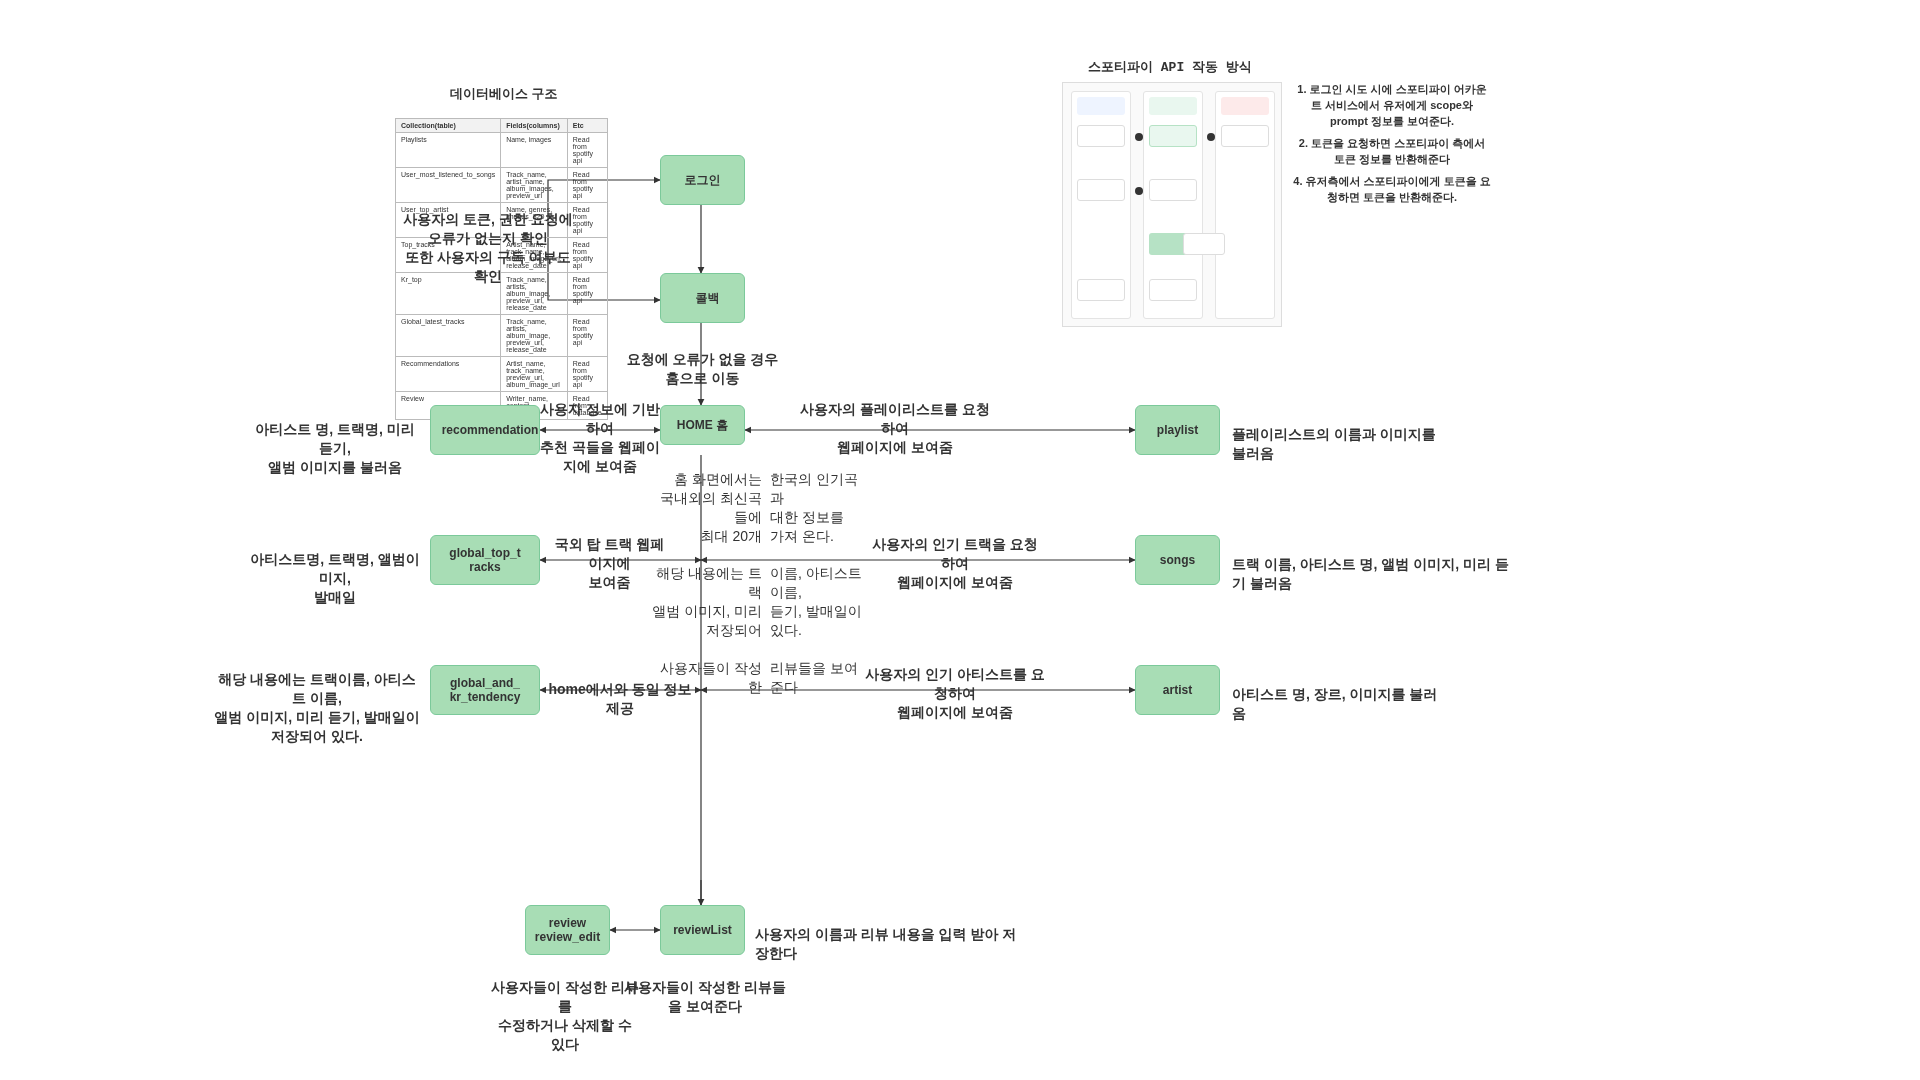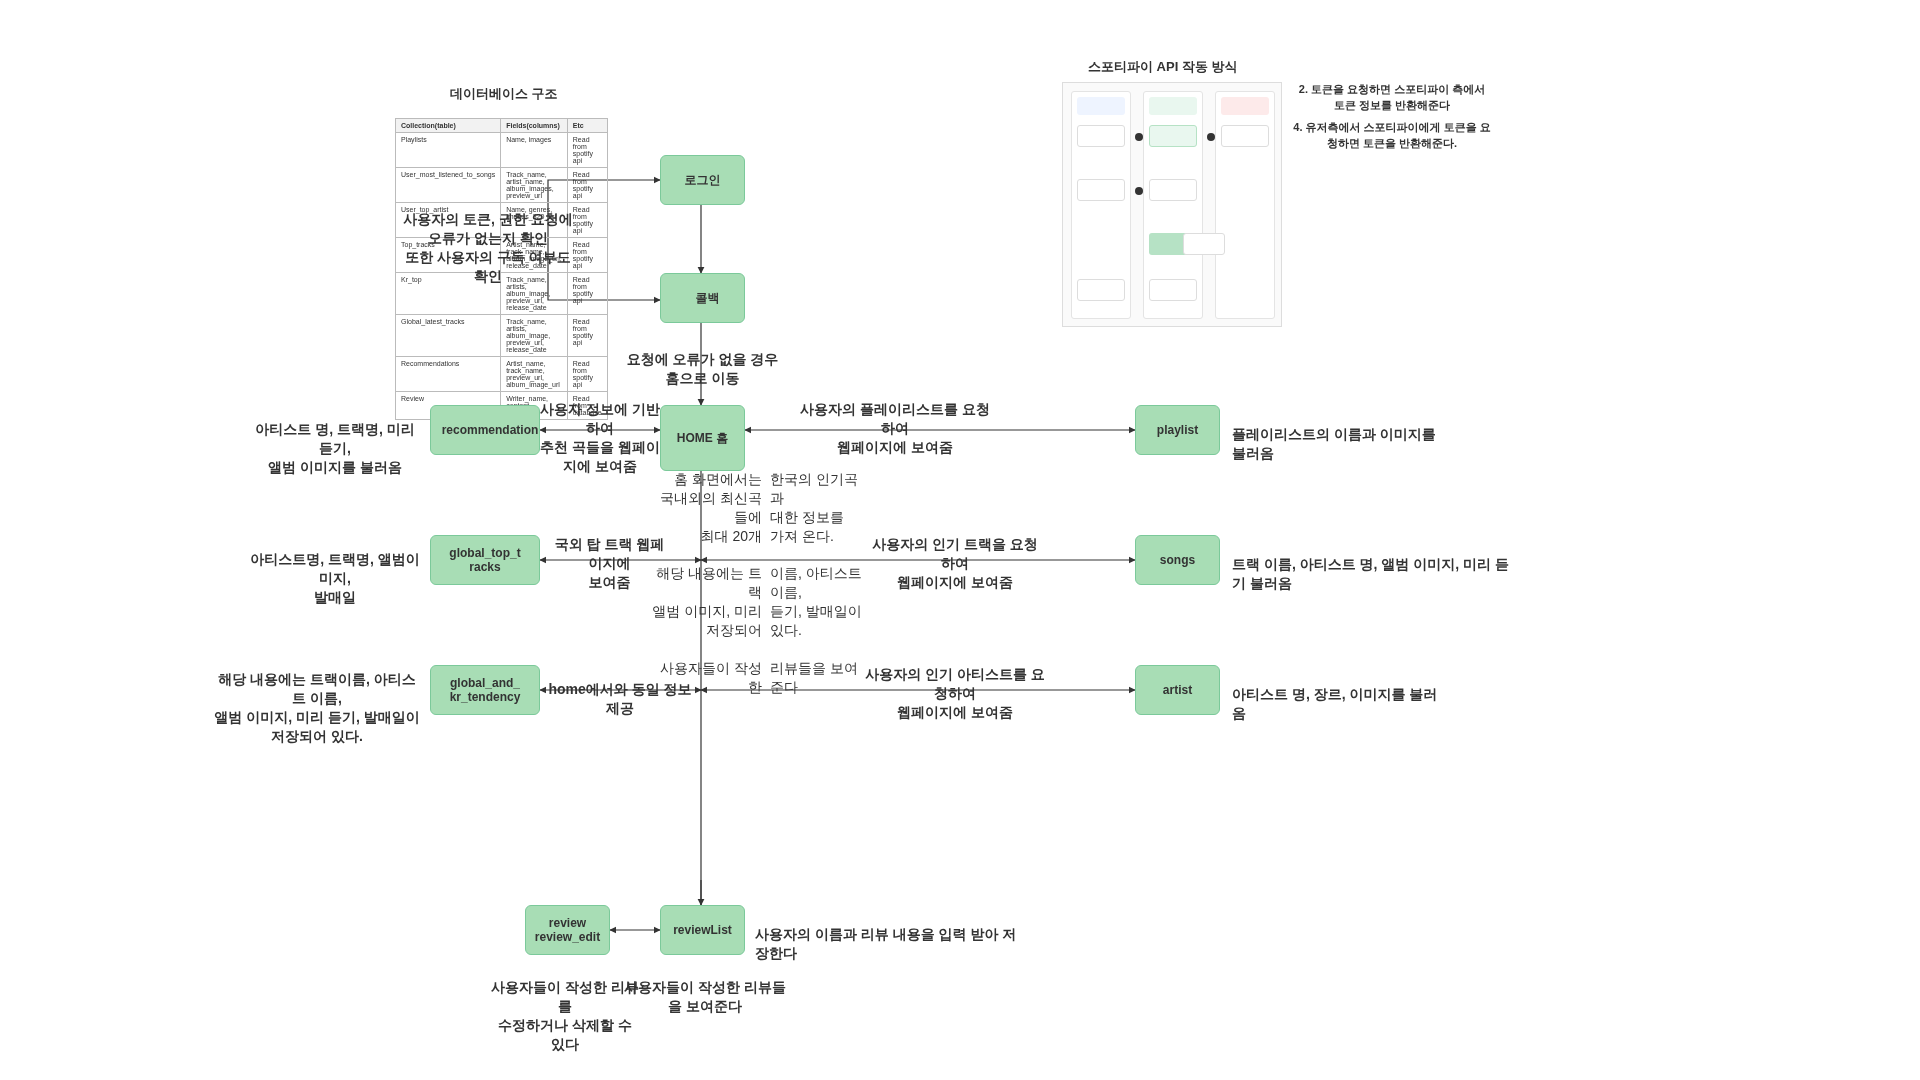"스포티파이 API 작동 방식" div.heading { font-family: none -> Liberation Mono, monospace }
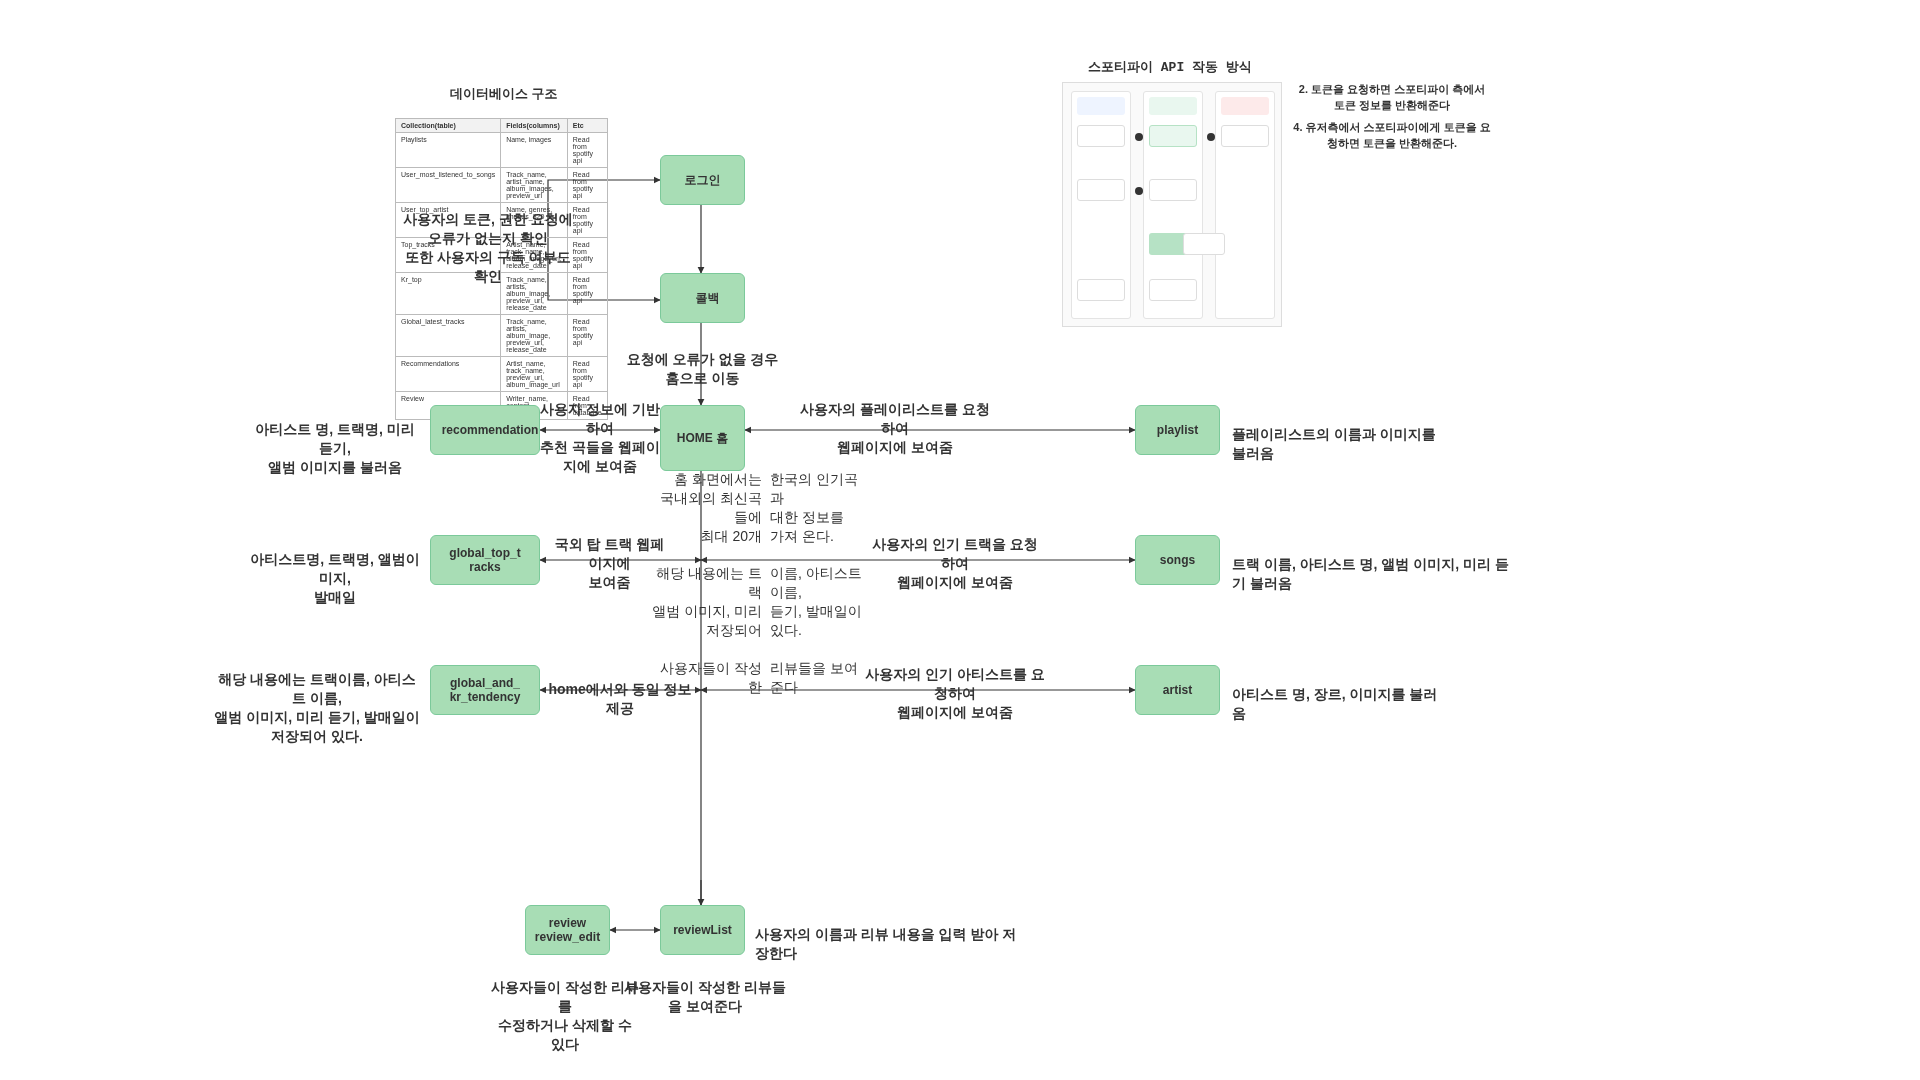"1. 로그인 시도 시에 스포티파이" div { html: none -> <div>1. 로그인 시도 시에 스포티파이 어카운트 서비스에서 유저에게 scope와 prompt 정보를 보여준다.</div> }
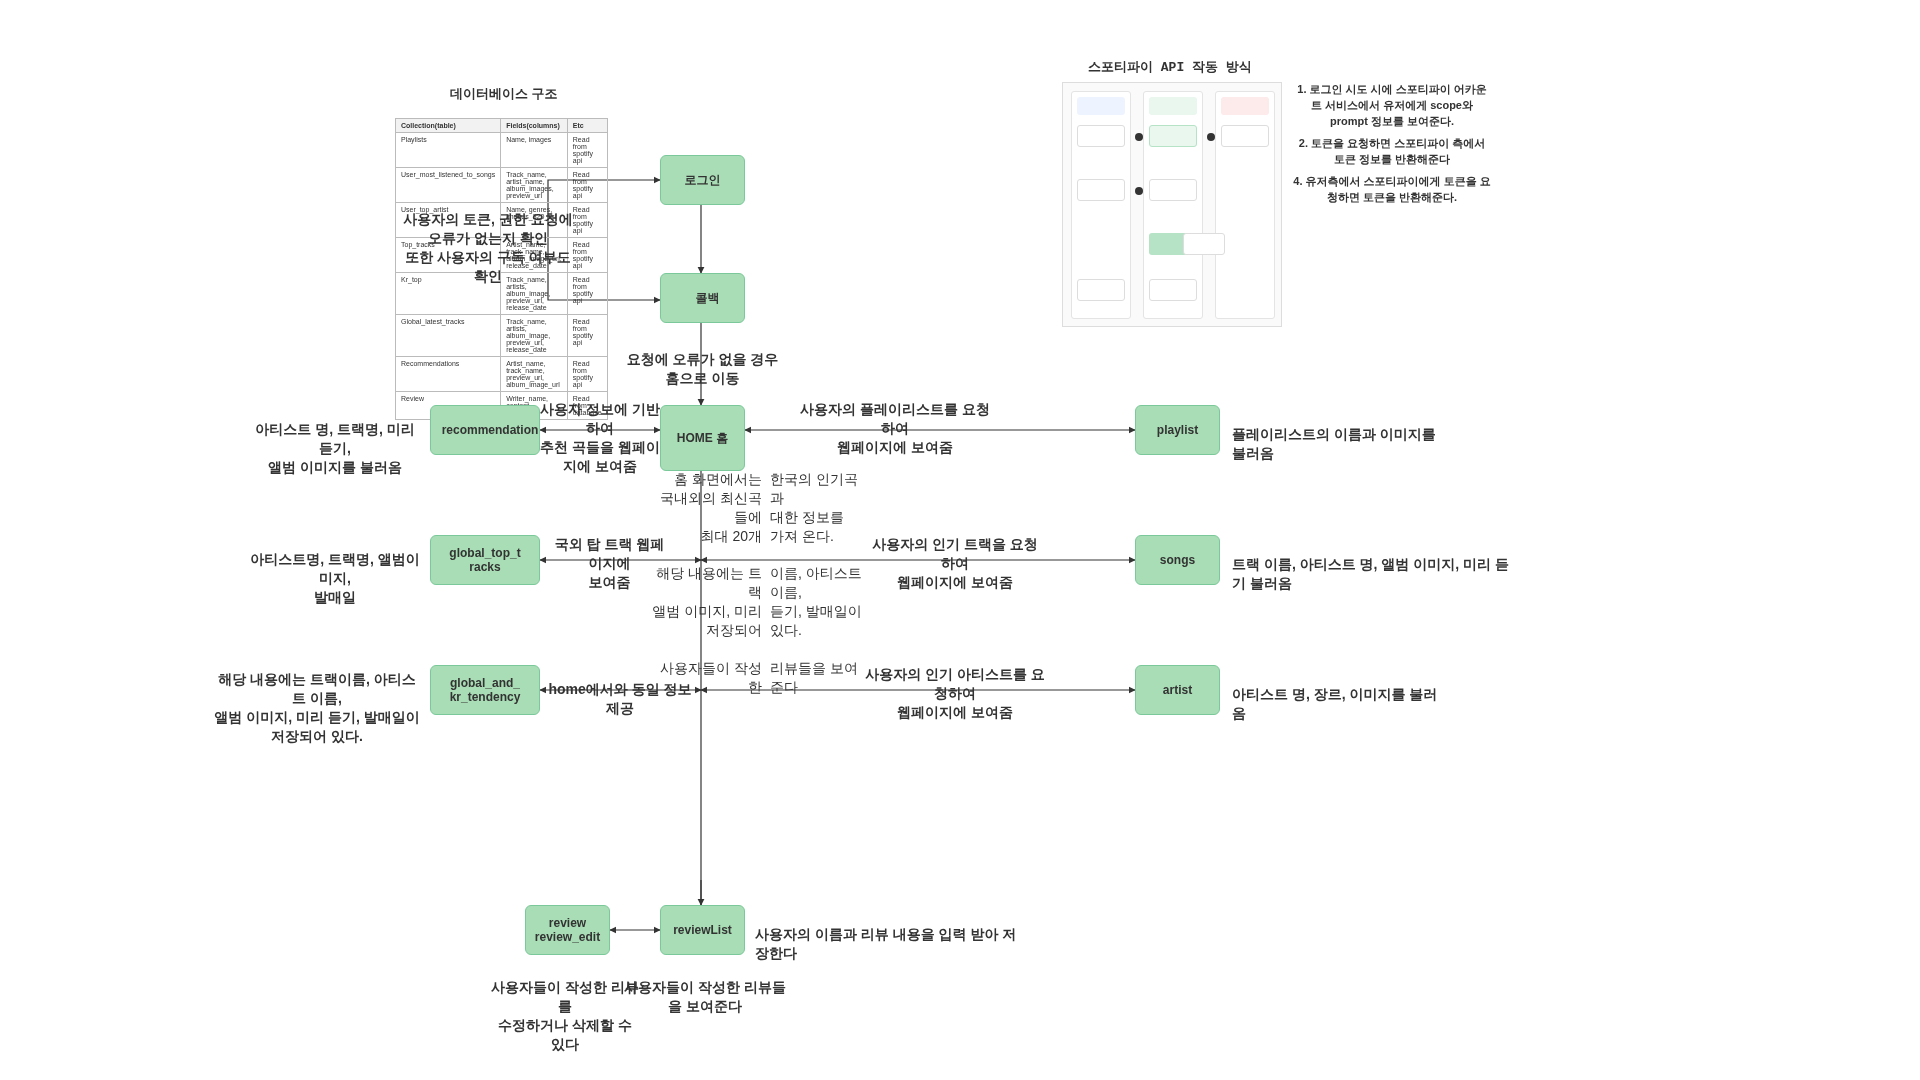"HOME 홈" div.node { height: 66px -> 40px }
